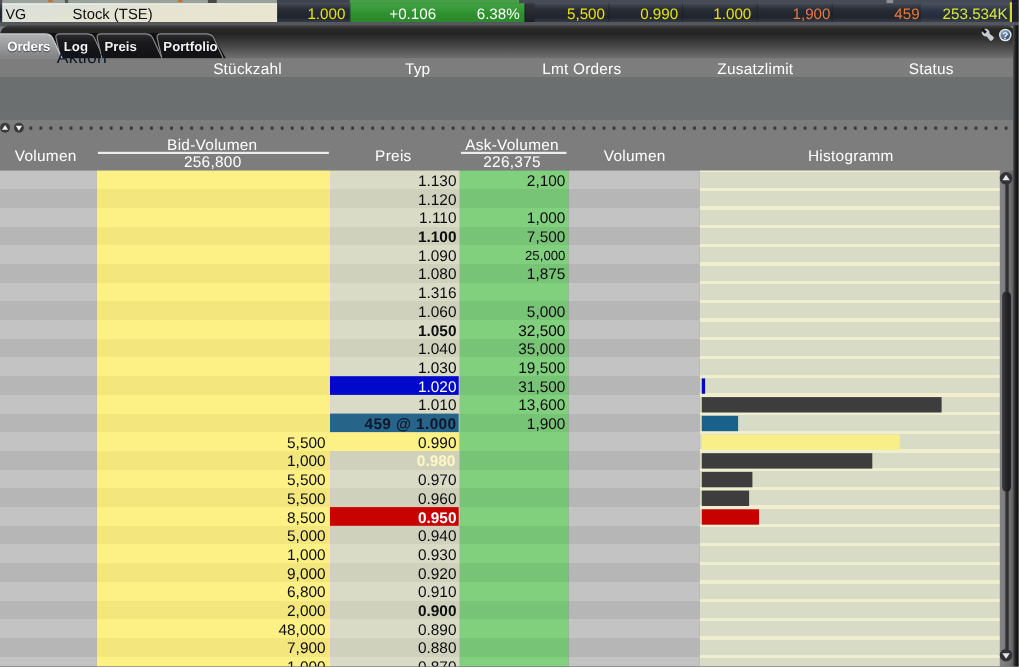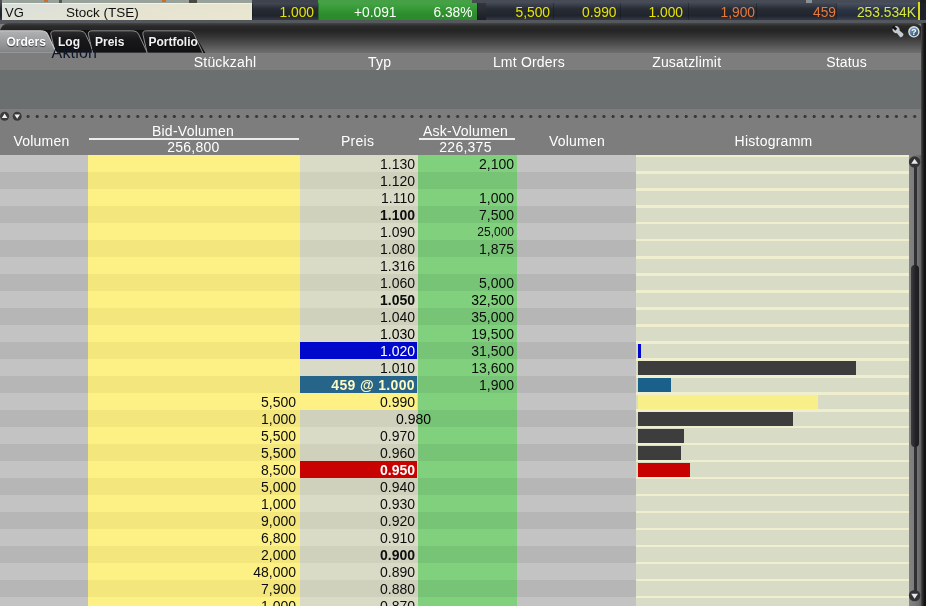"+0.091" div.rt { text: +0.091 -> +0.106 }
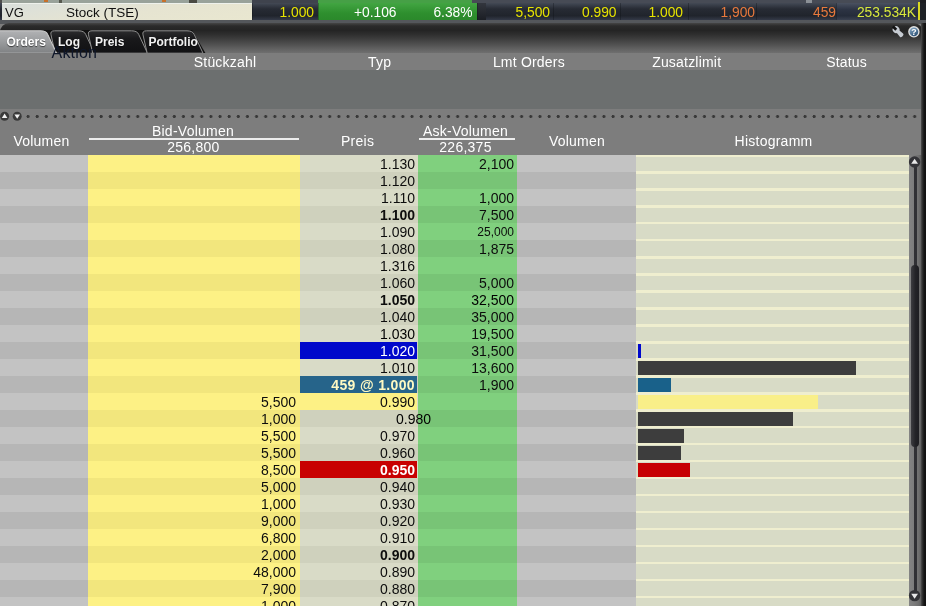"459 @ 1.000" div.rt { color: #fef9c3 -> #0f172a }
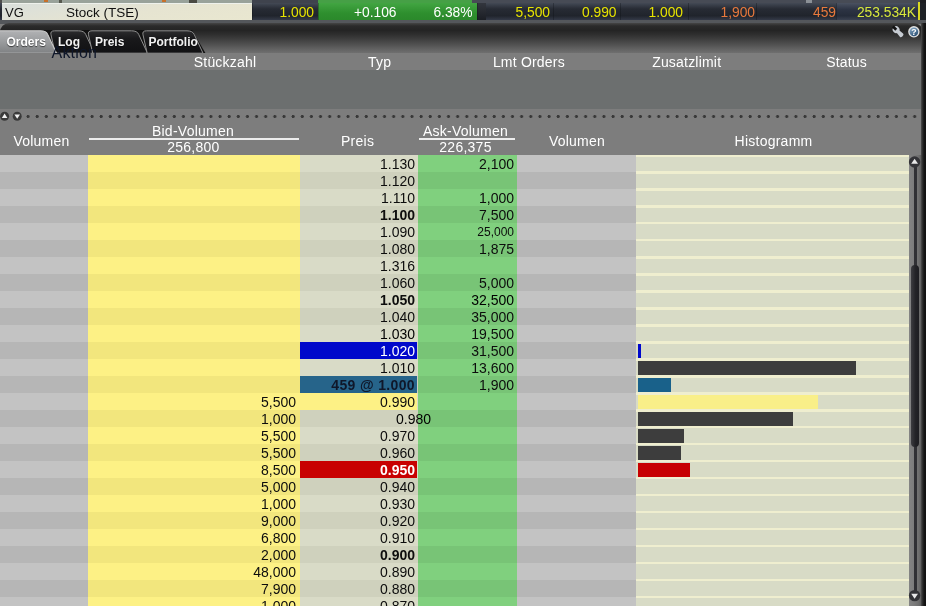"0.980" div.rt { color: #000000 -> #fef9c3; font-weight: normal -> bold; left: 316px -> 299px }
